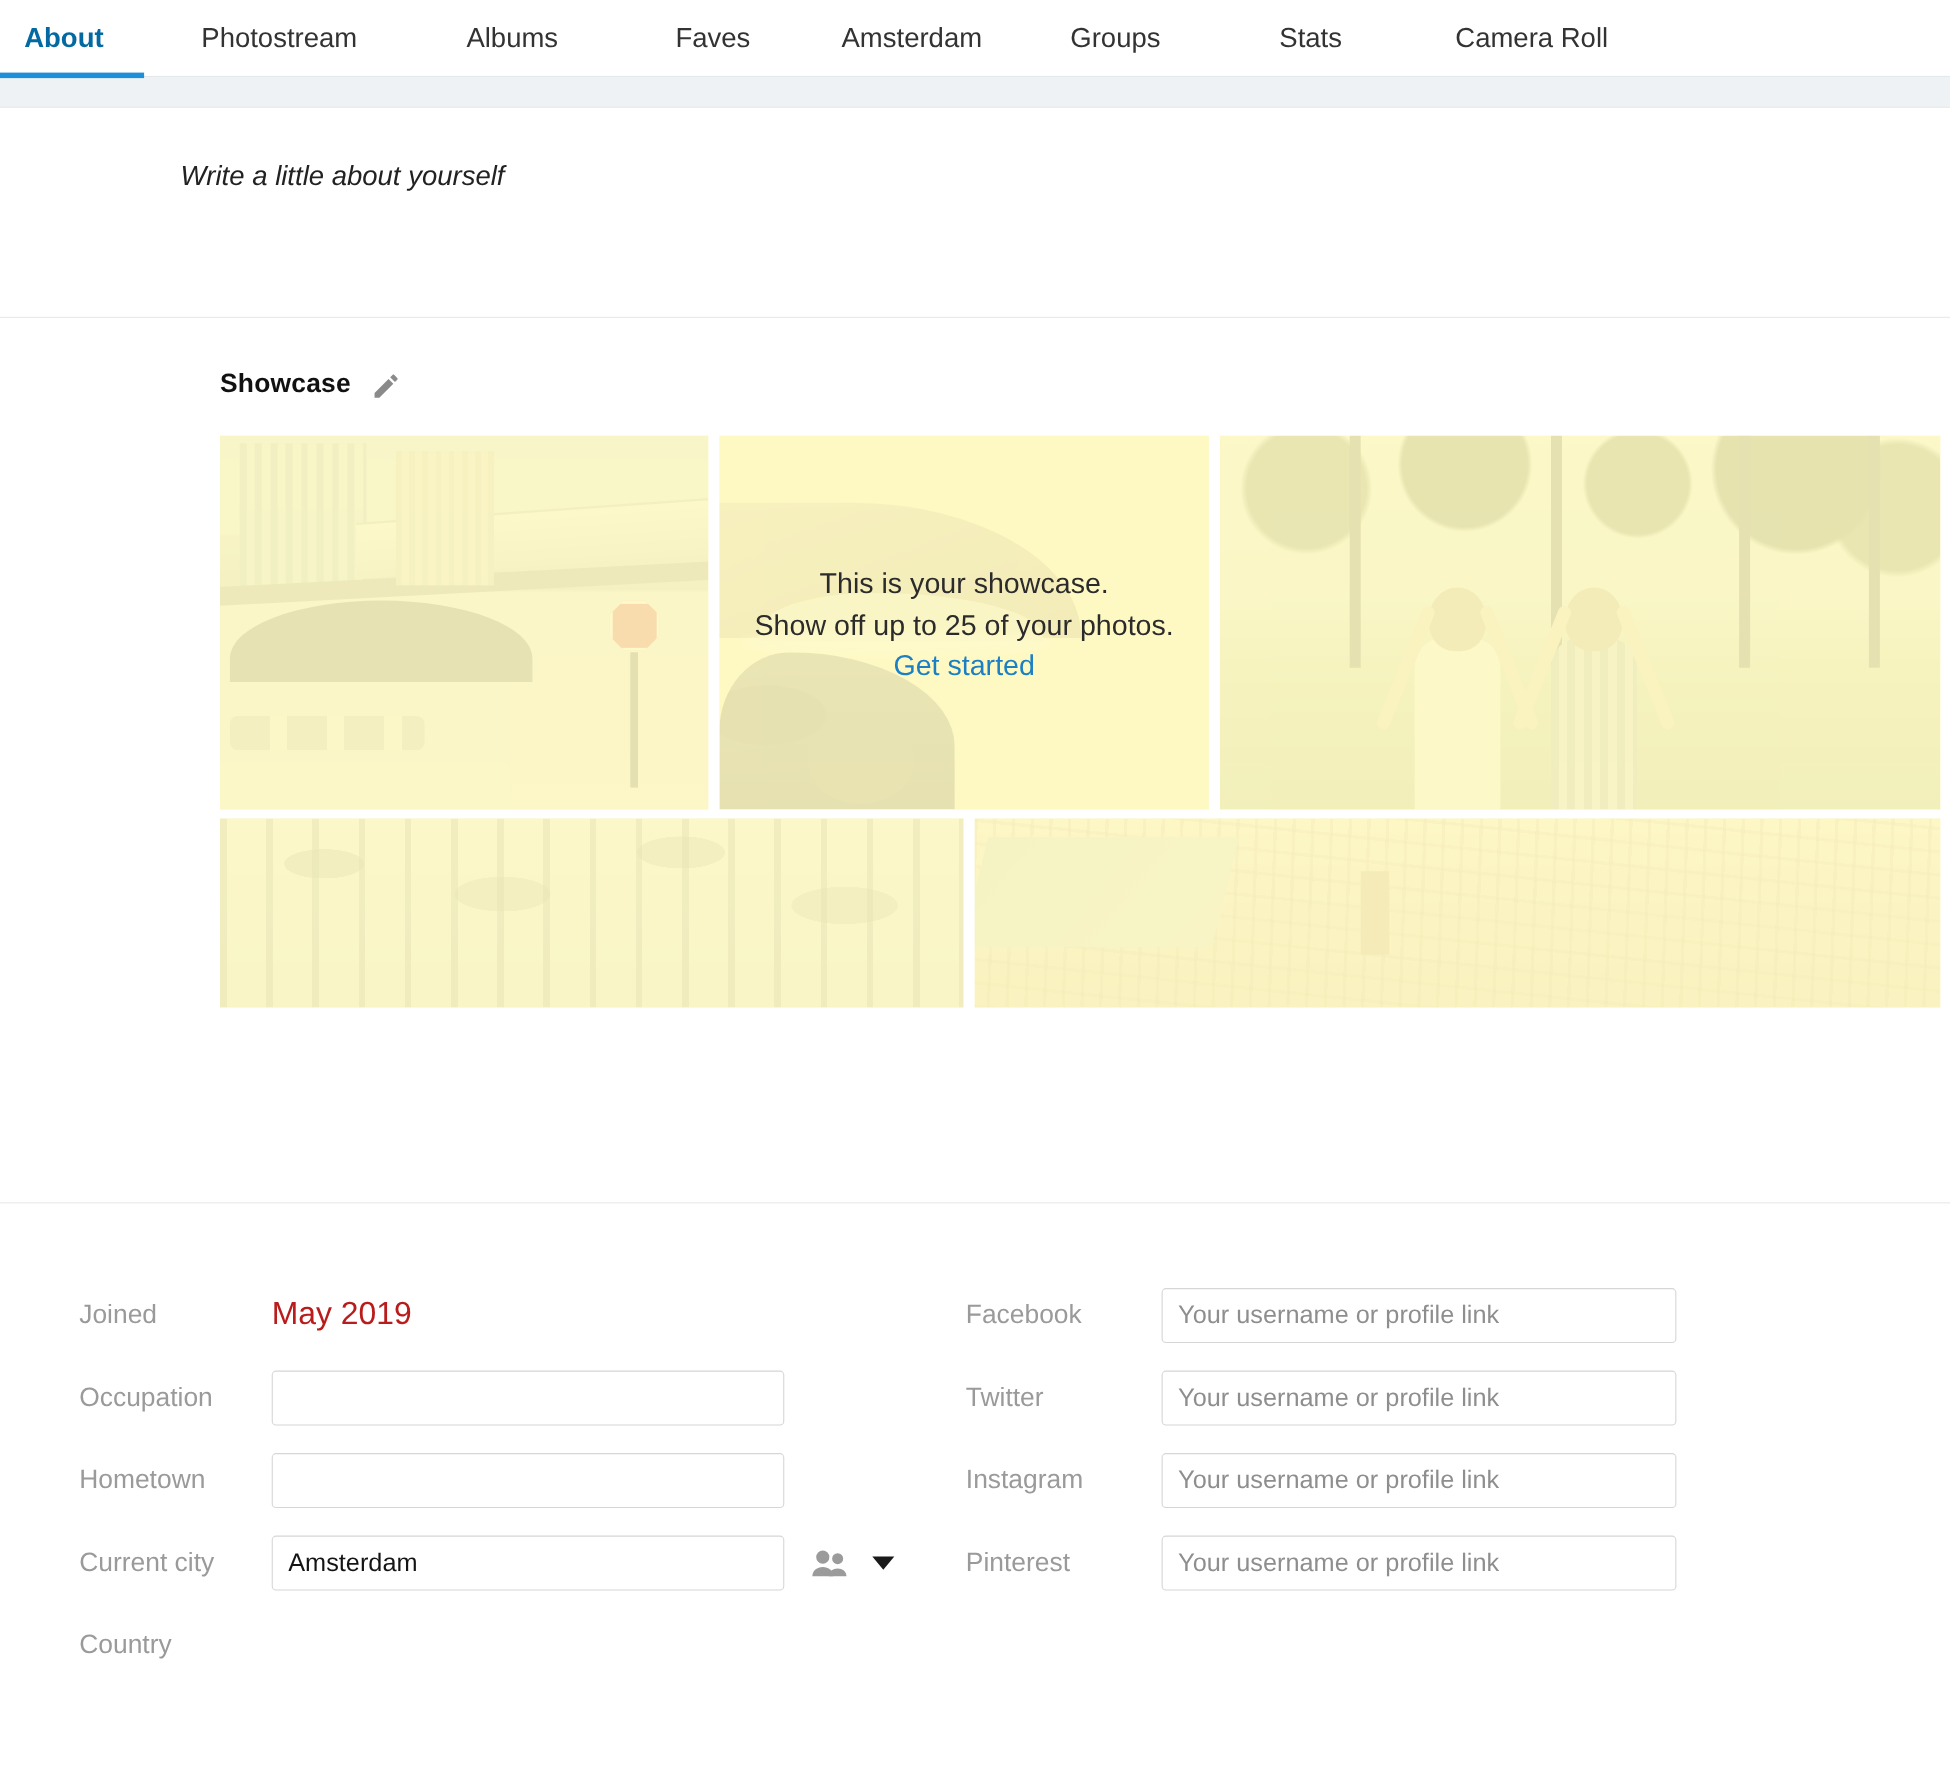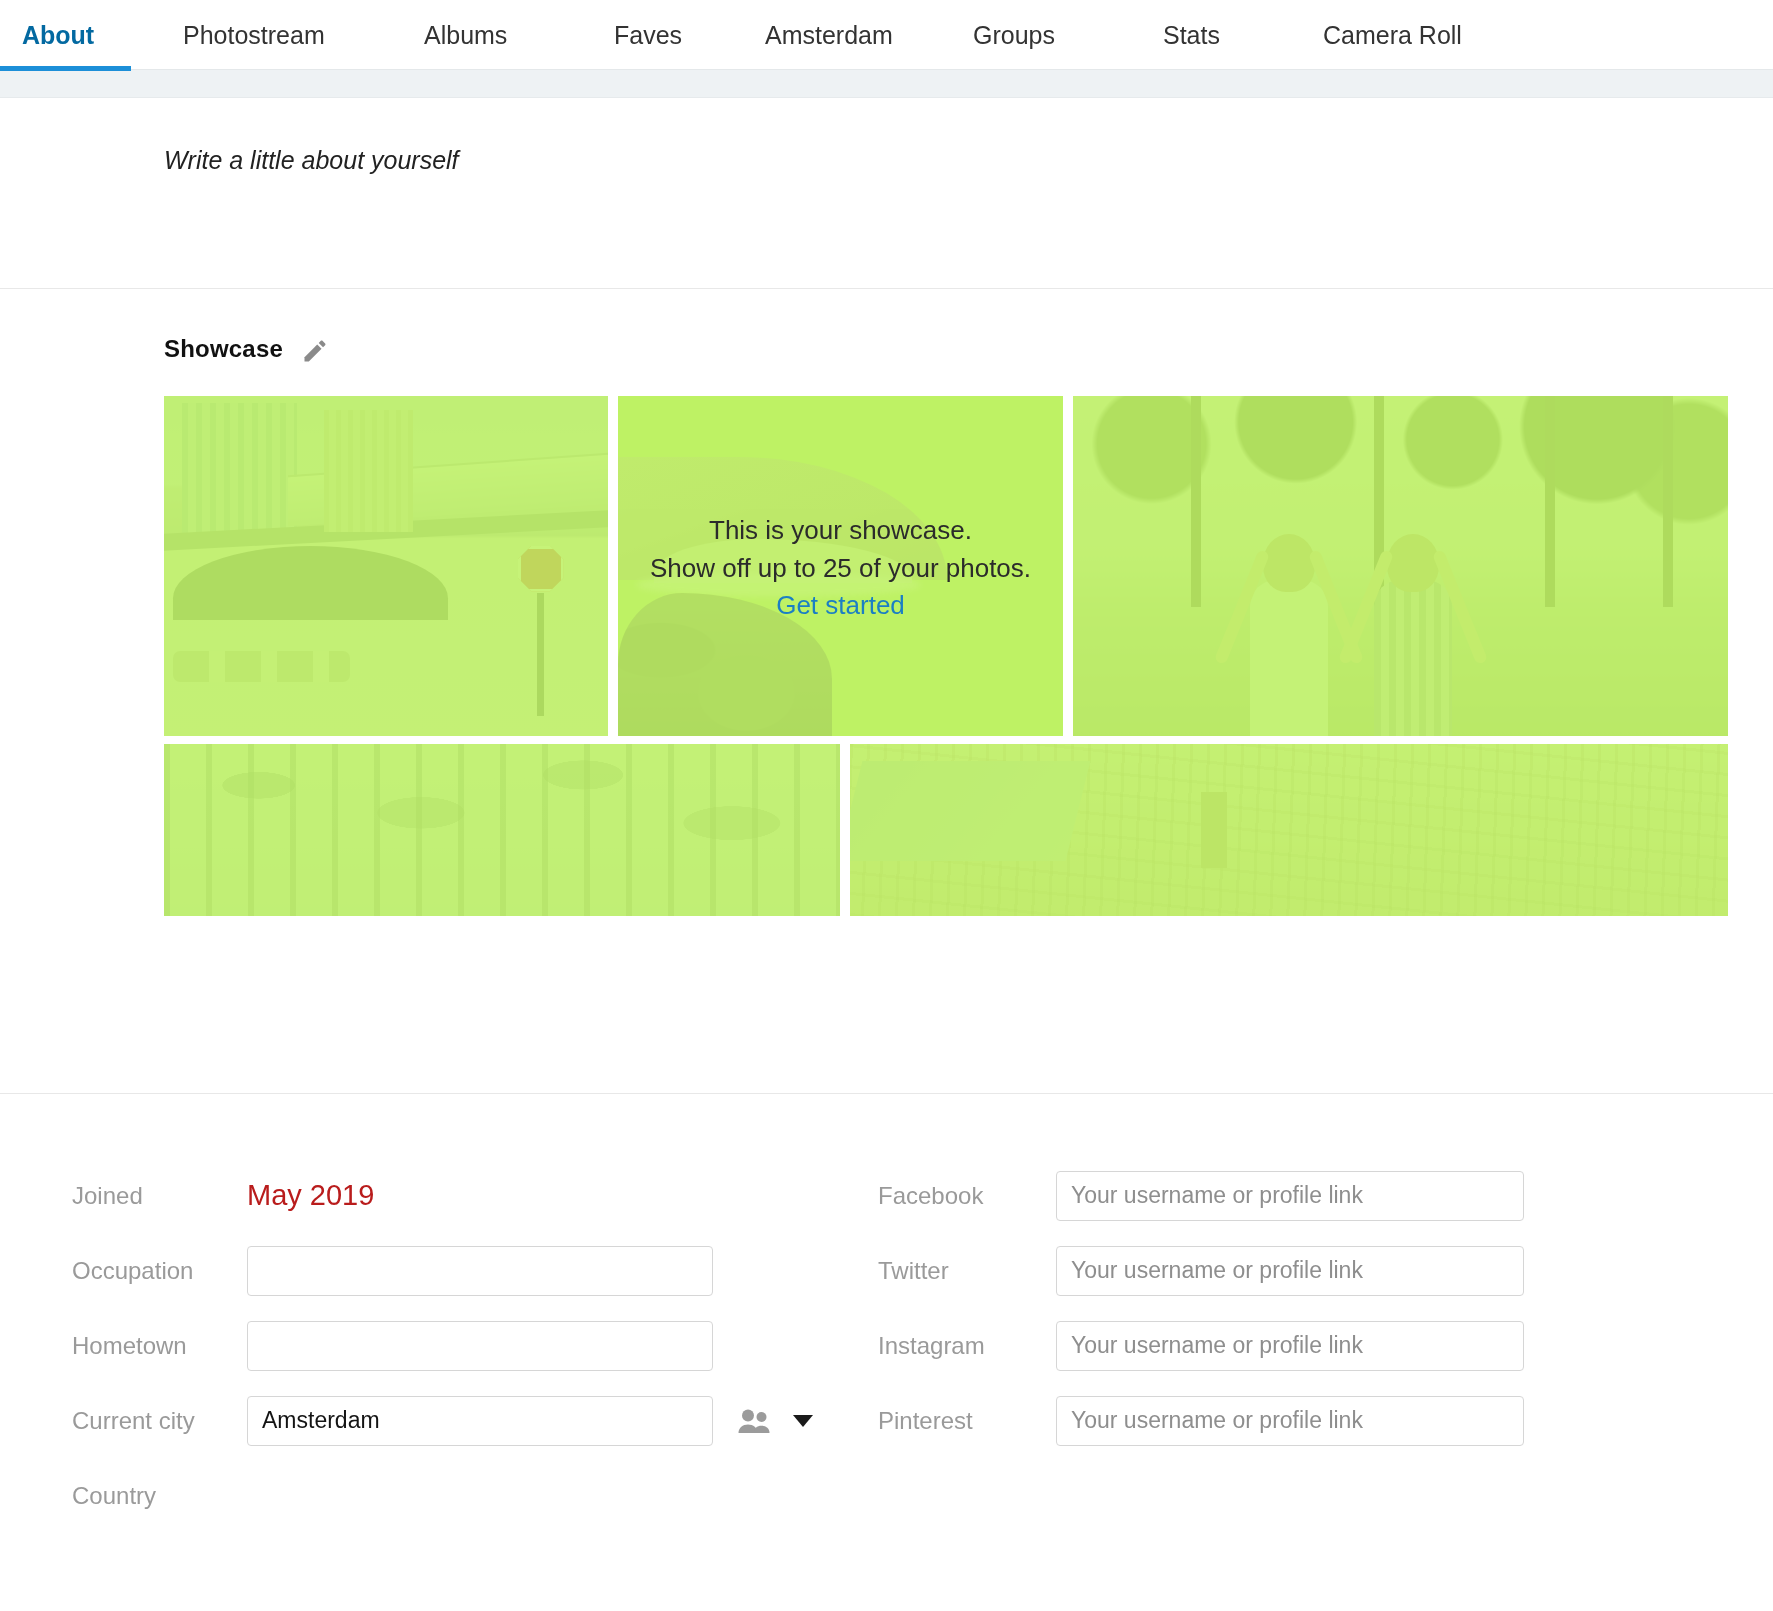"Showcase" .showcase-section { margin-left: none -> 36px }
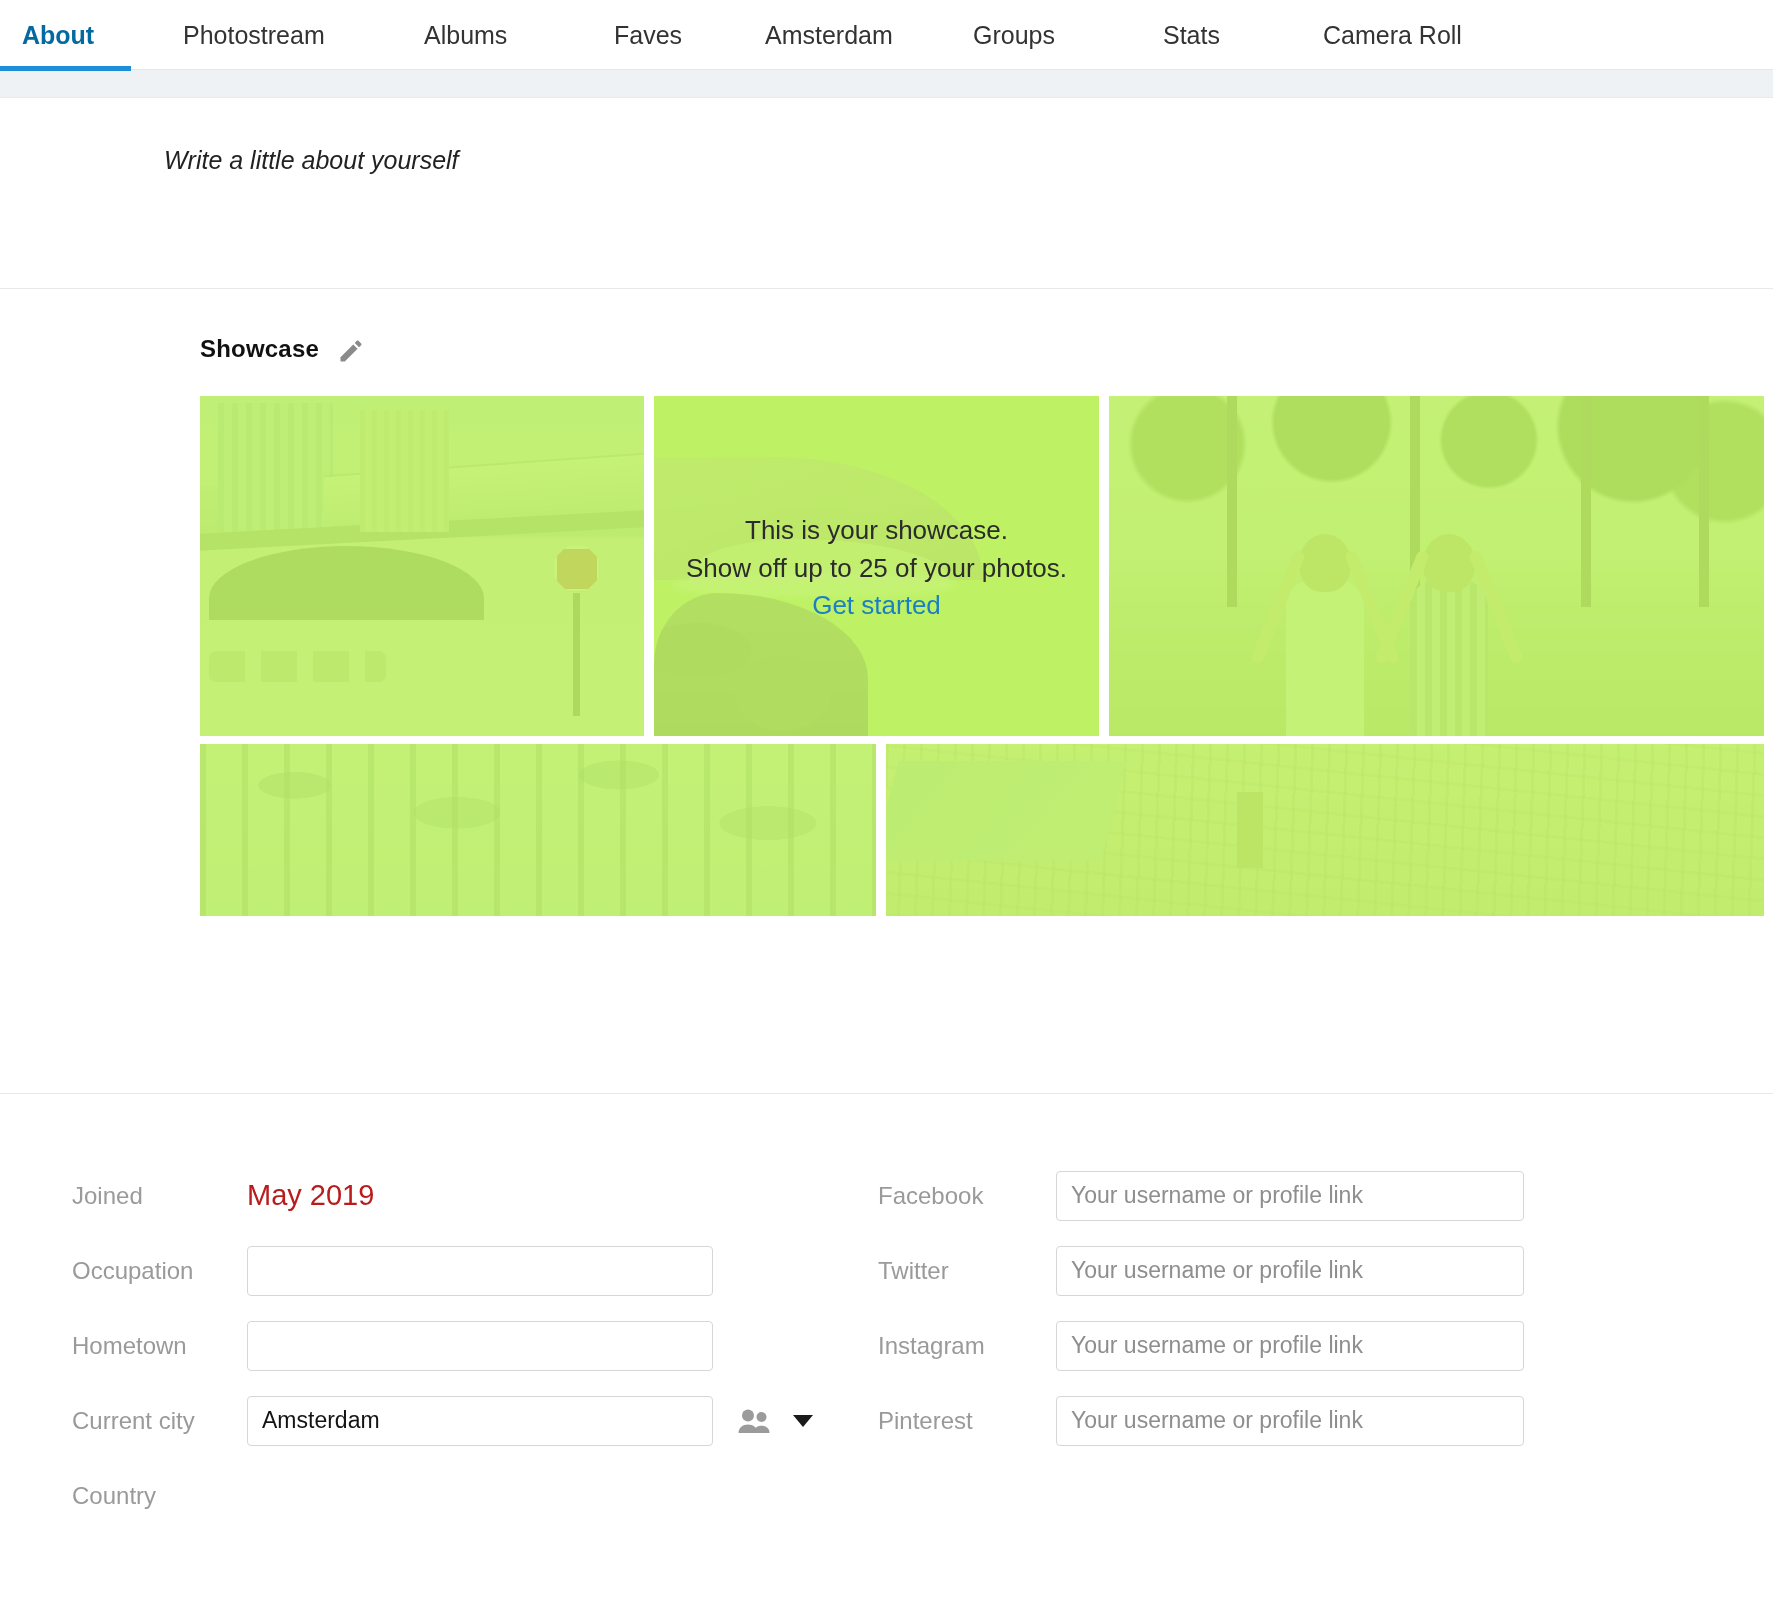"This is your showcase." .tile { background: #bef264 -> #fef9c3 }
